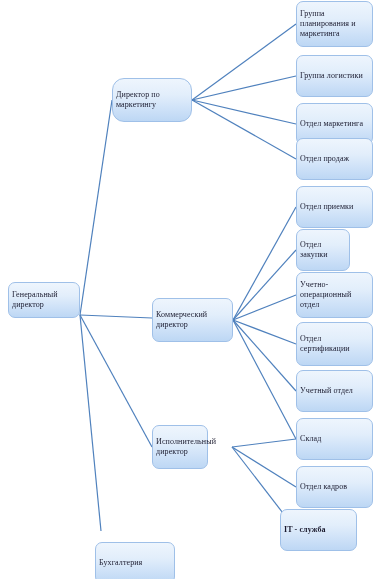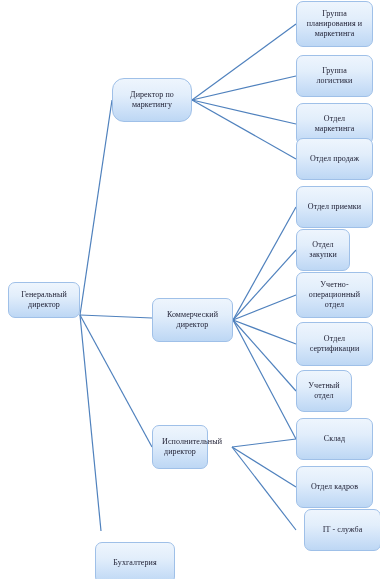"Группа" .node { padding: 2px 9px -> 2px 3px; text-align: center -> left }
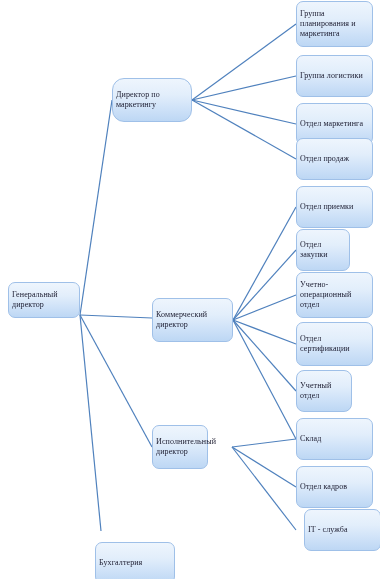"Учетный отдел" div.node { border-radius: 8px -> none; width: 56px -> 77px }
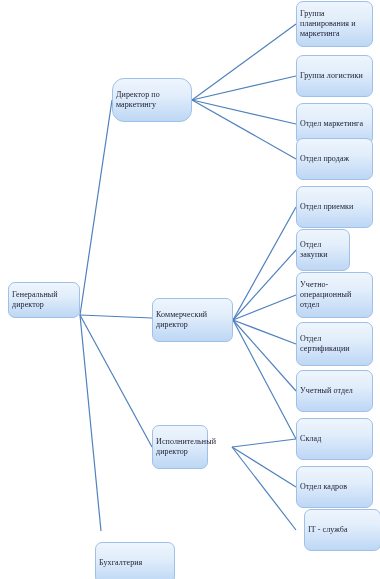"IT - служба" div.node { font-weight: none -> bold; left: 304px -> 280px }
